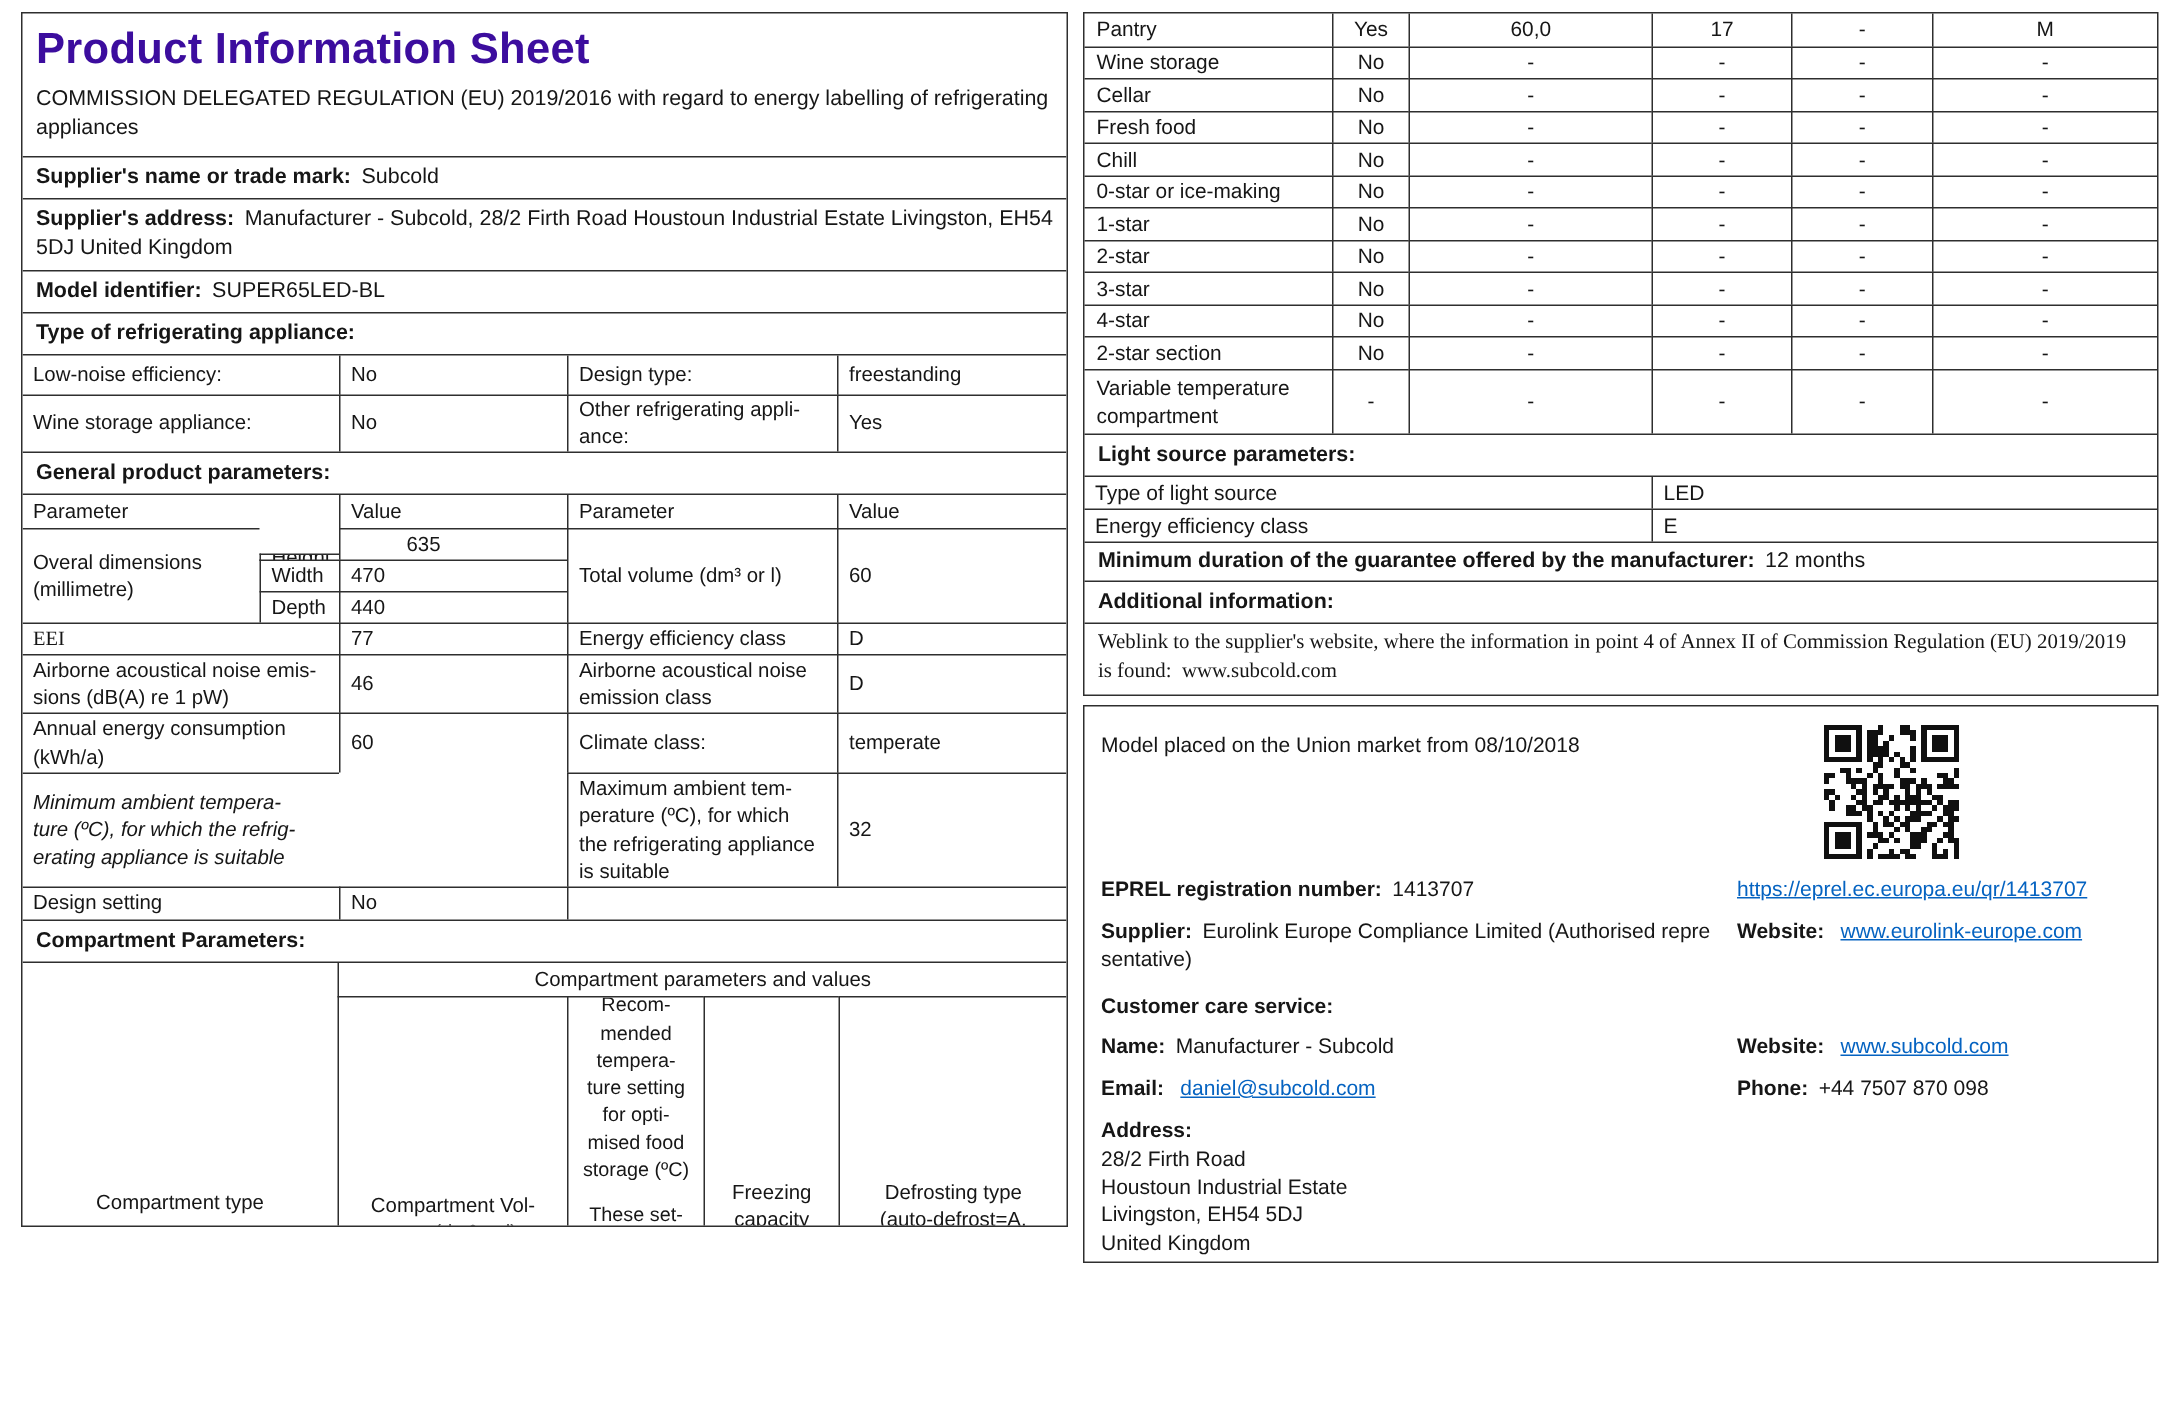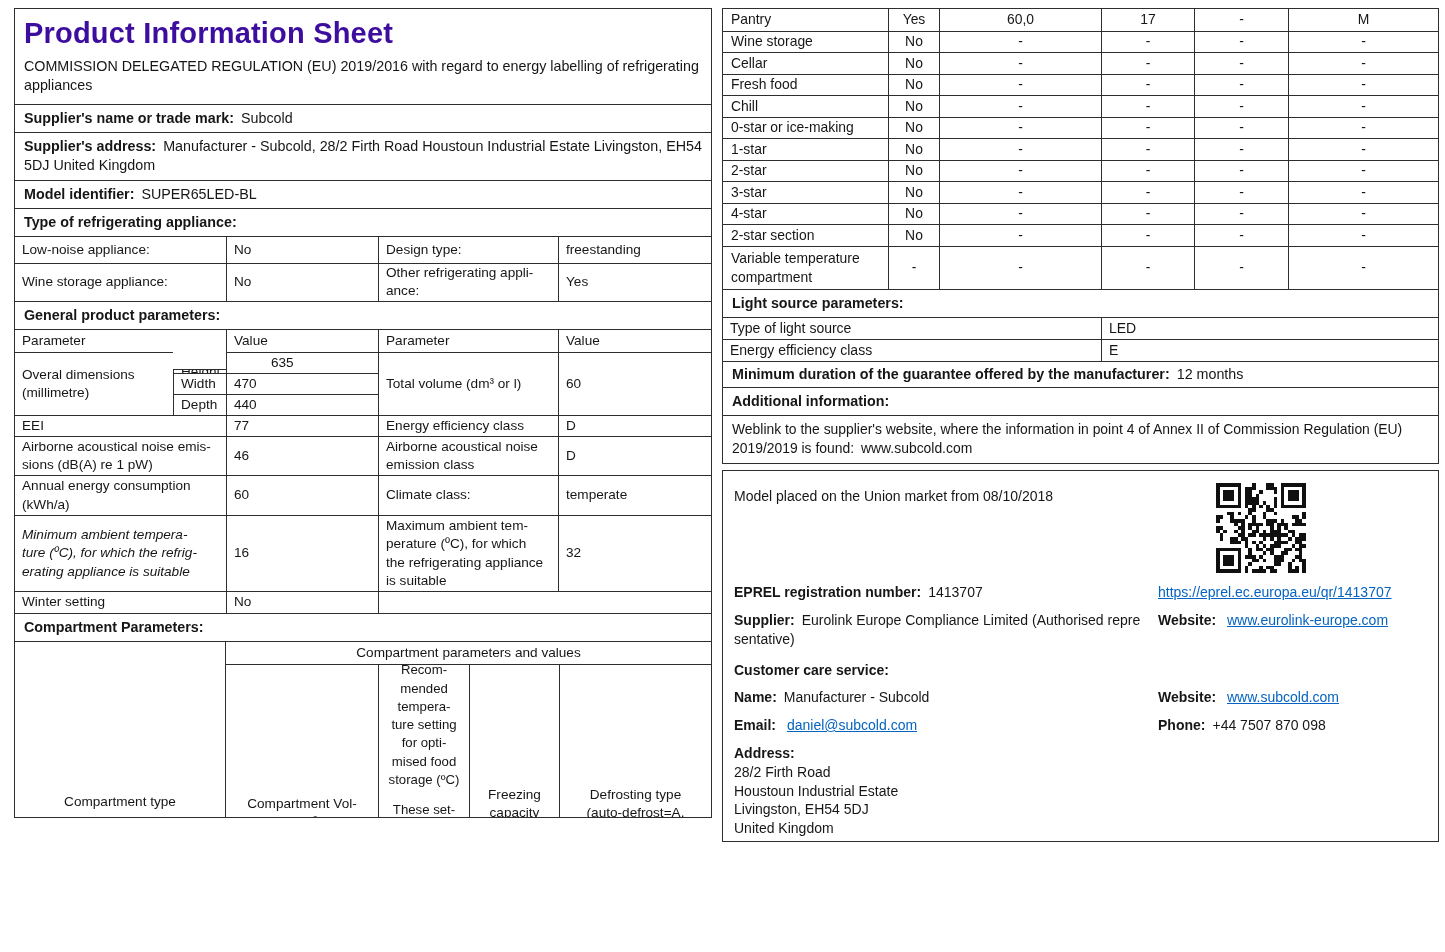"Low-noise appliance:" div.cell { text: appliance -> efficiency }
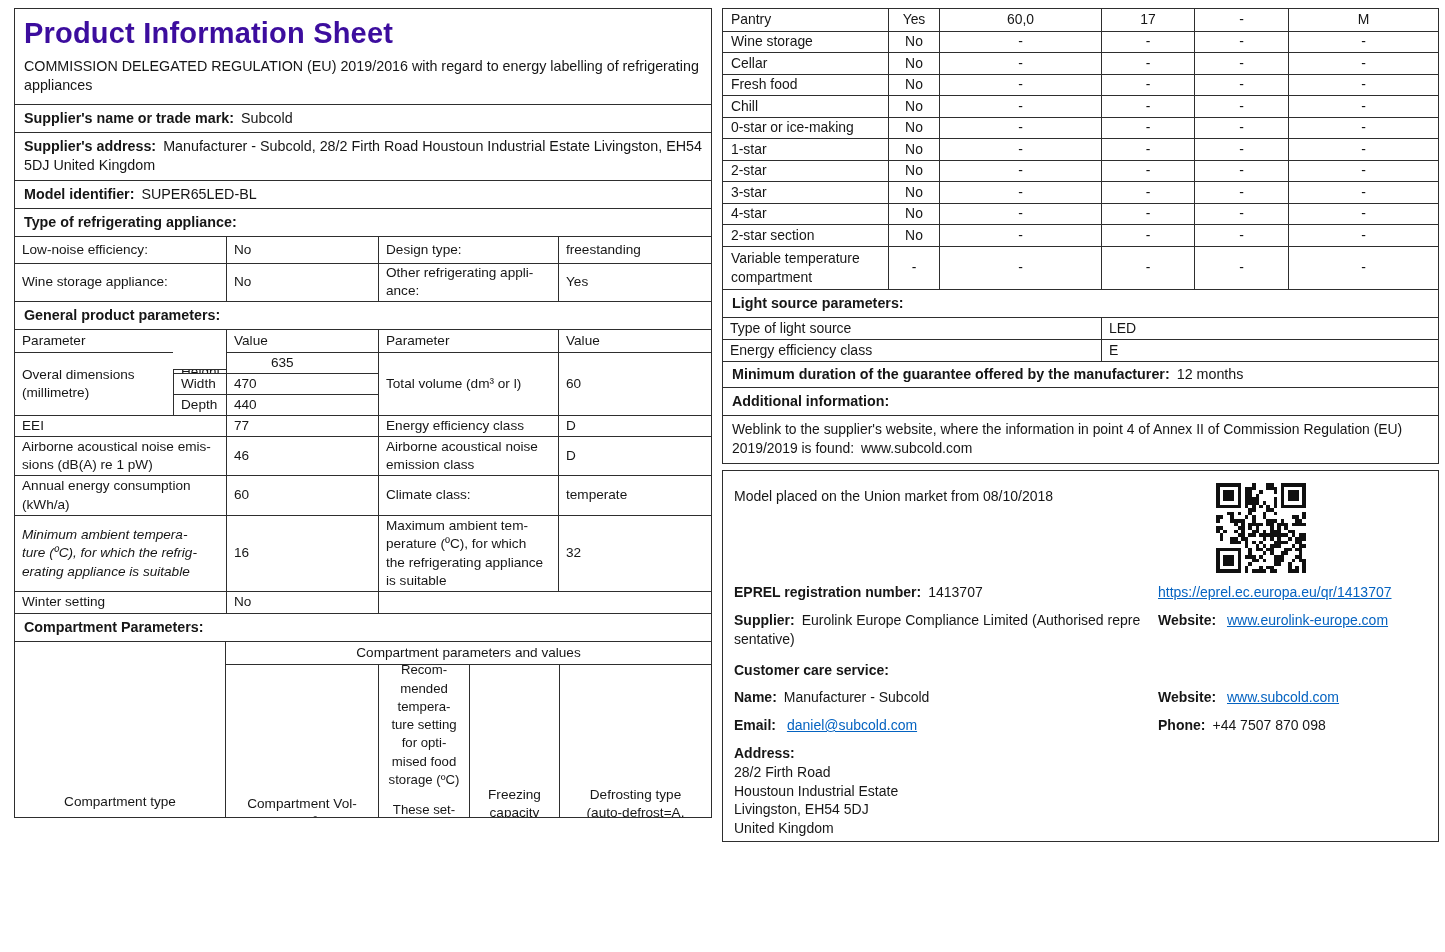"EEI" div.cell { font-family: none -> Liberation Serif, serif }
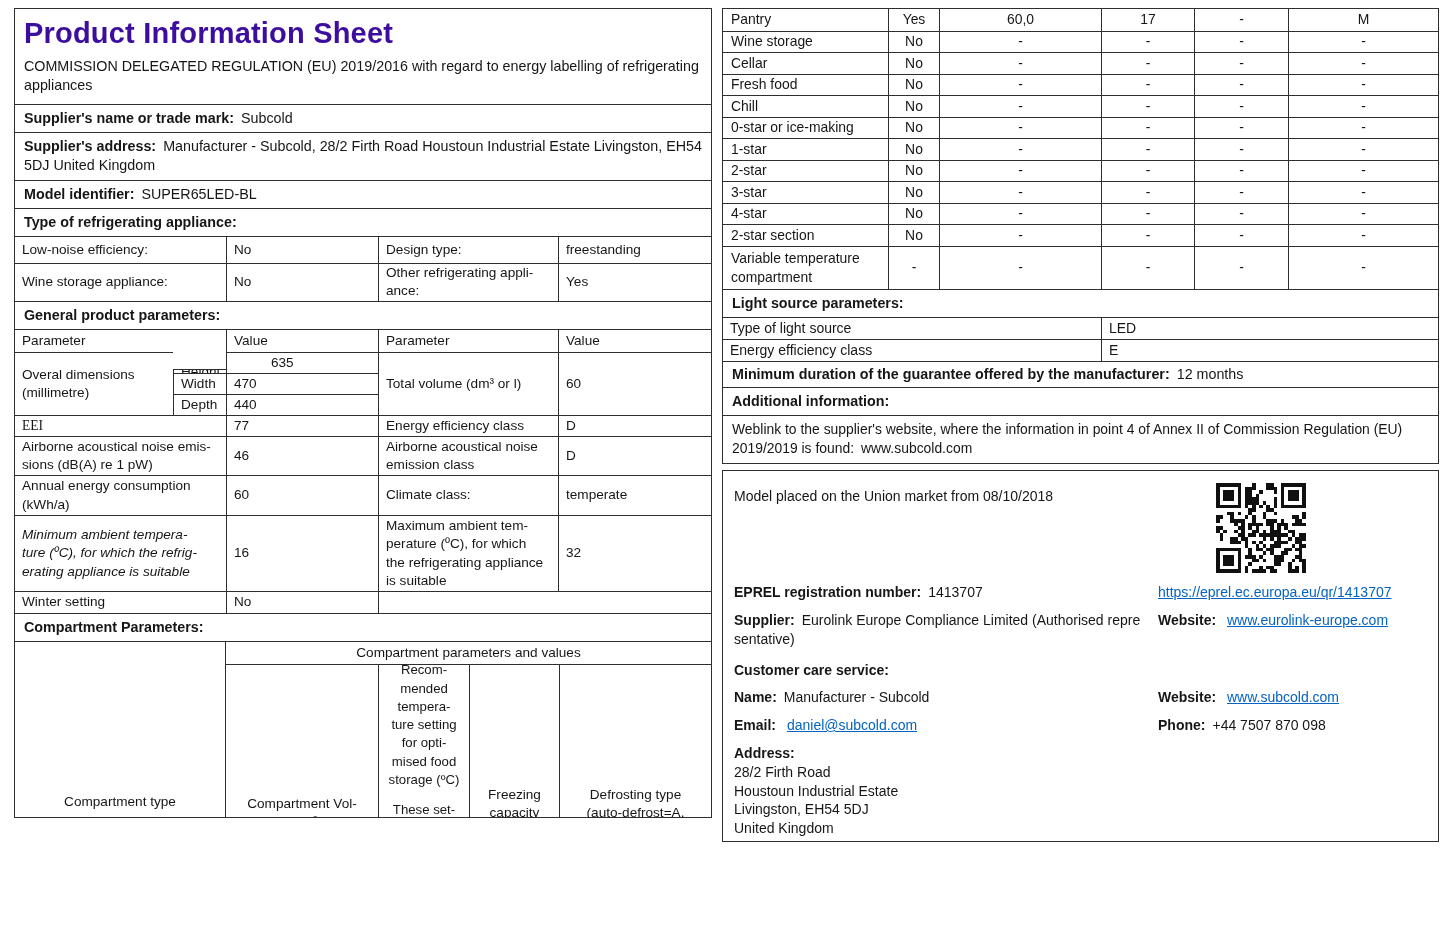"Weblink to the supplier's website," .wl { font-family: none -> Liberation Serif, serif }
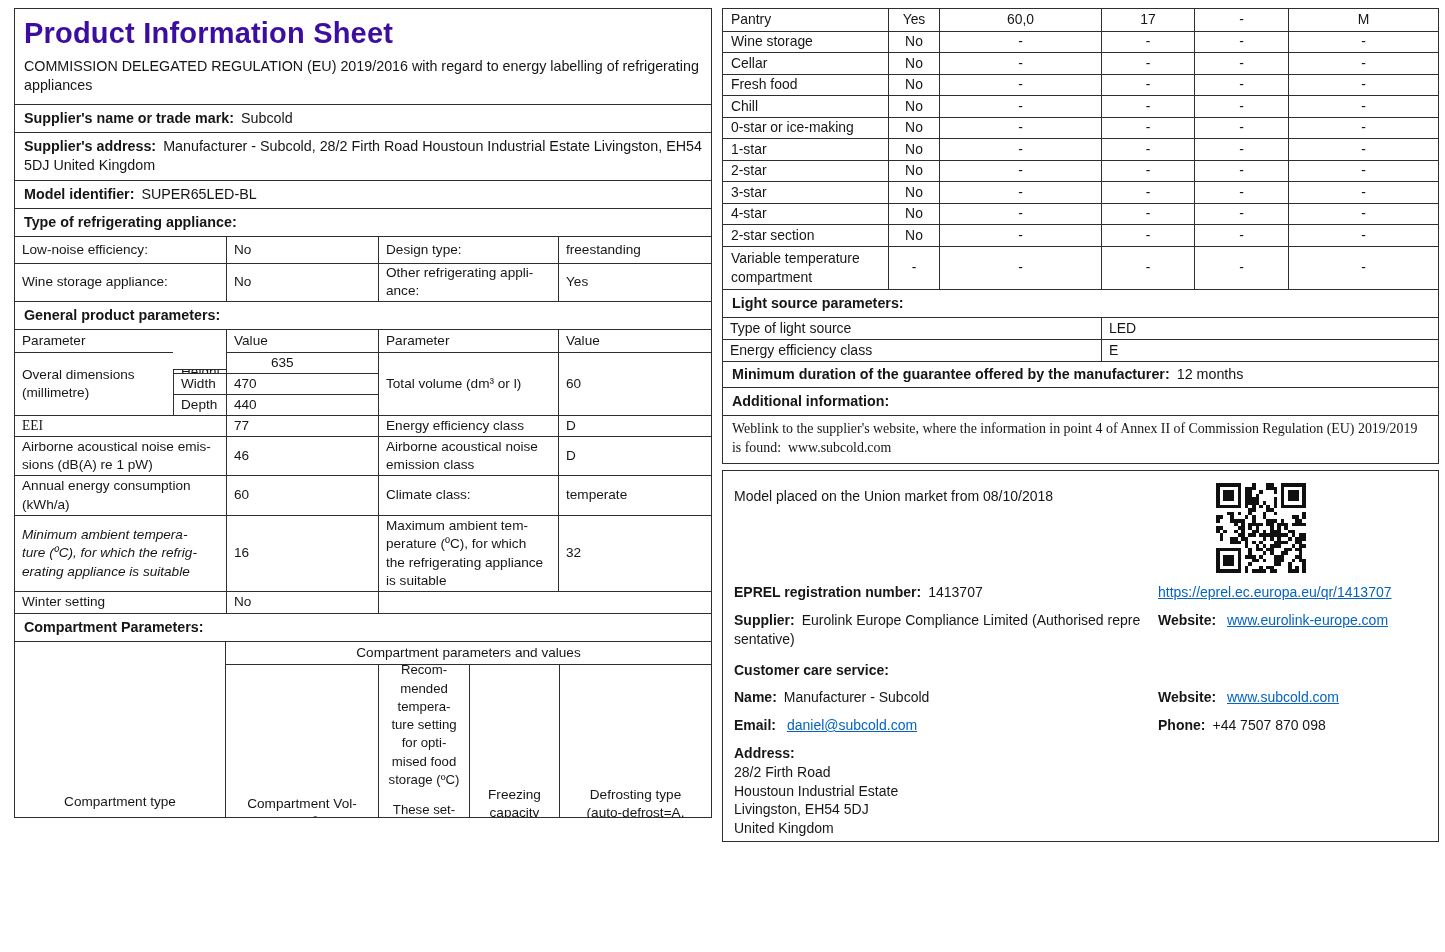"16" div.cell { html: <div>16</div> -> none }
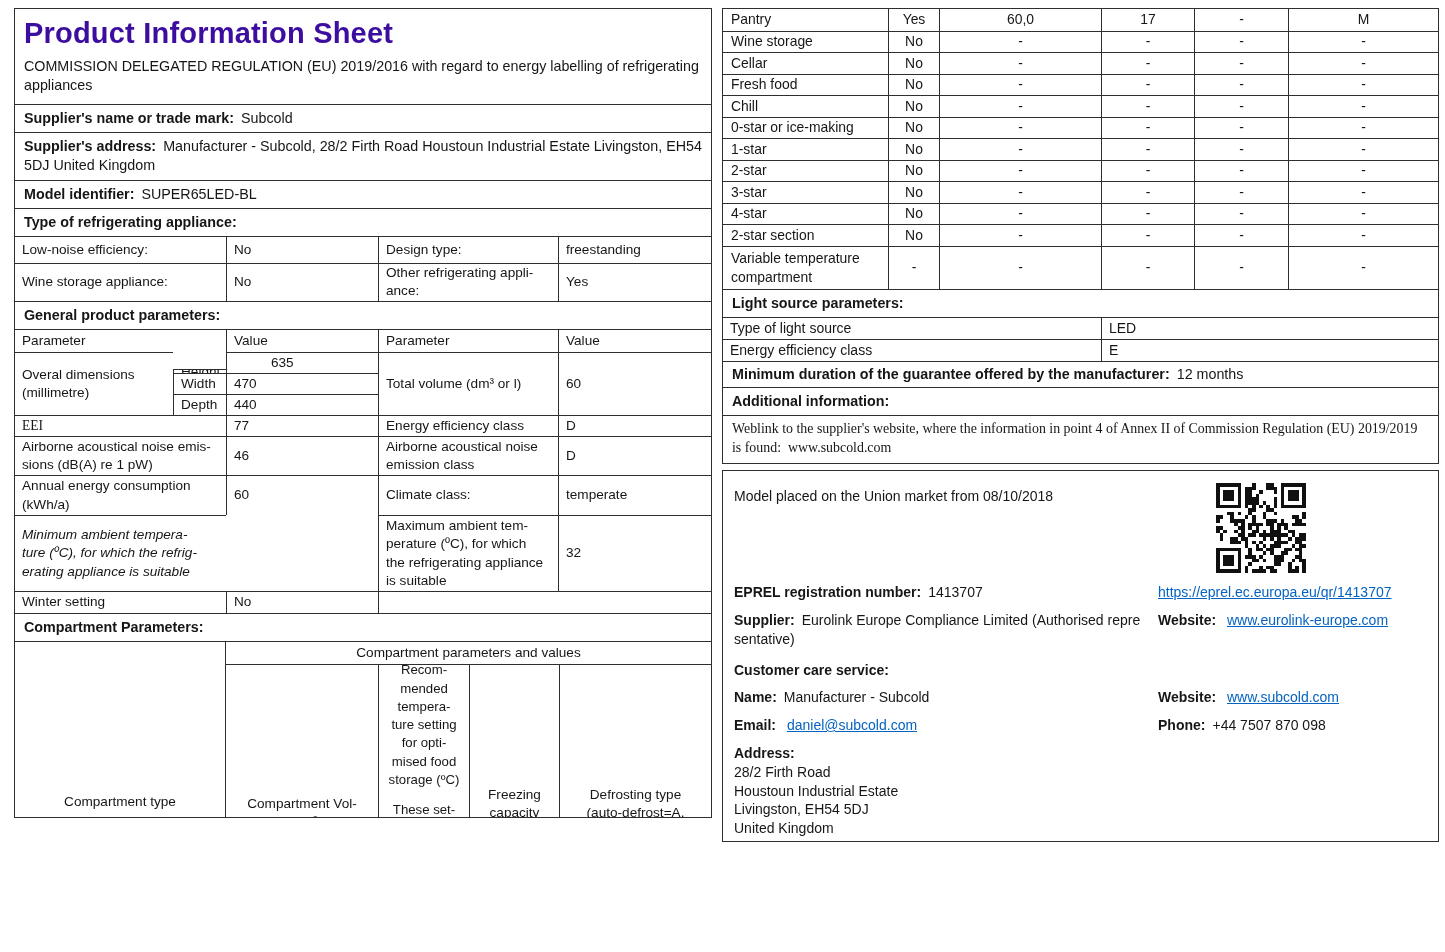"Winter setting" div.cell { text: Winter -> Design }
